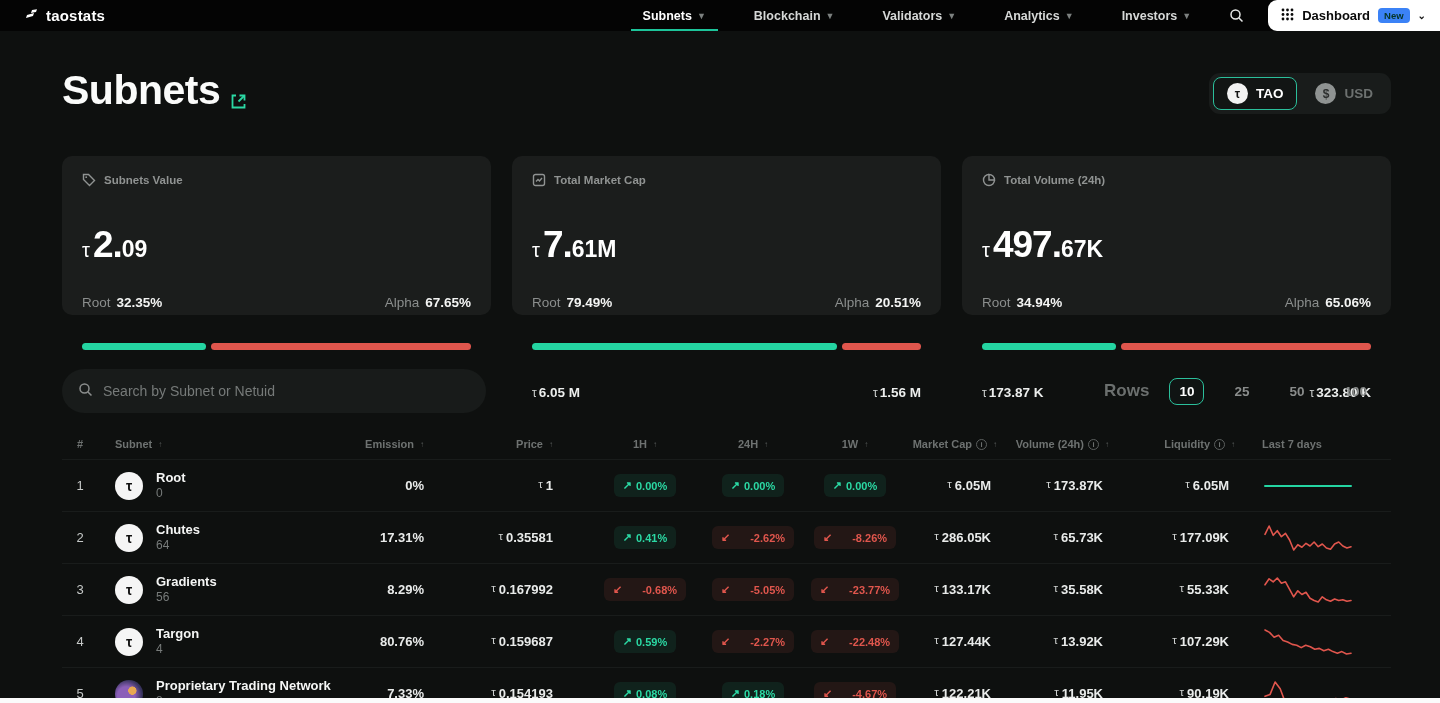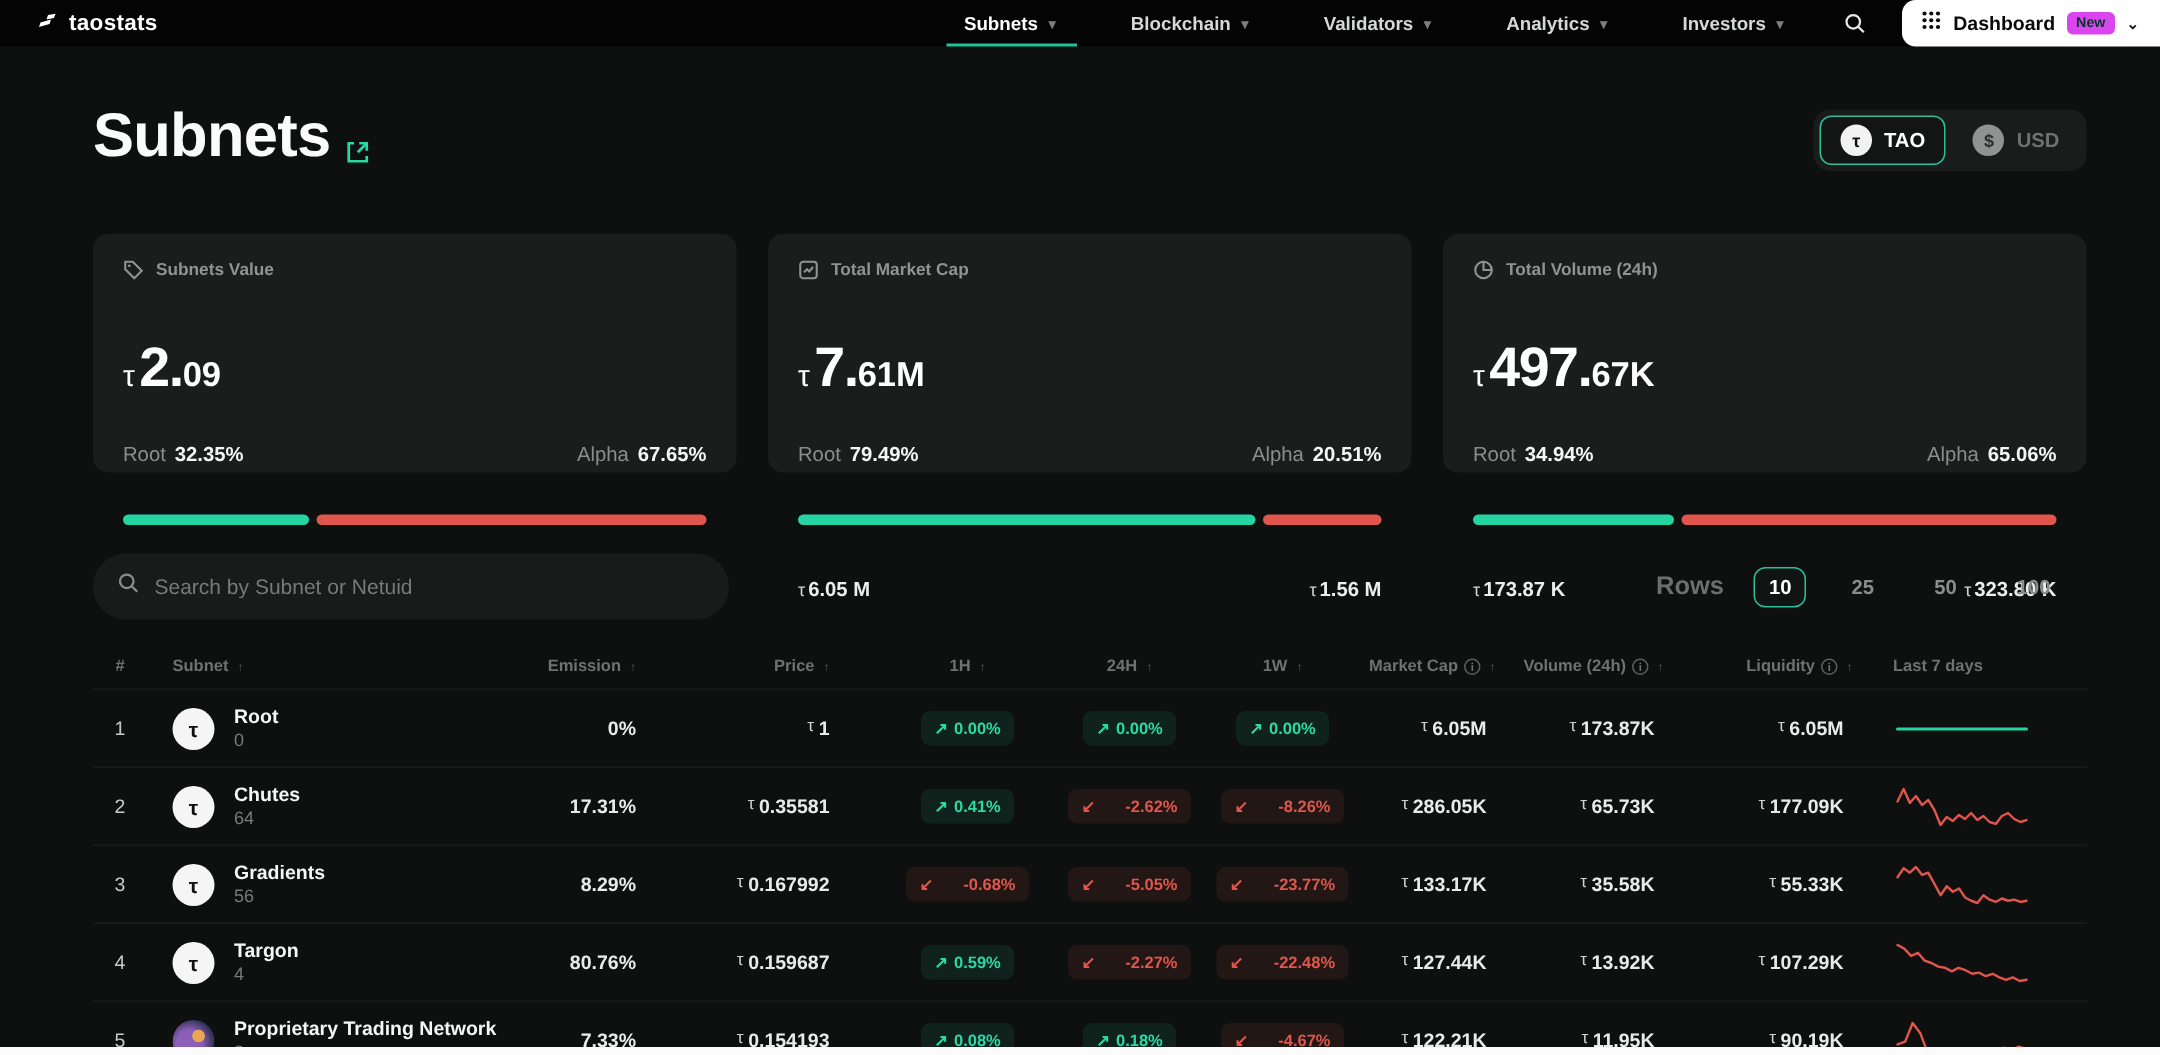"New" .new-badge { background: #d946ef -> #3b82f6 }
